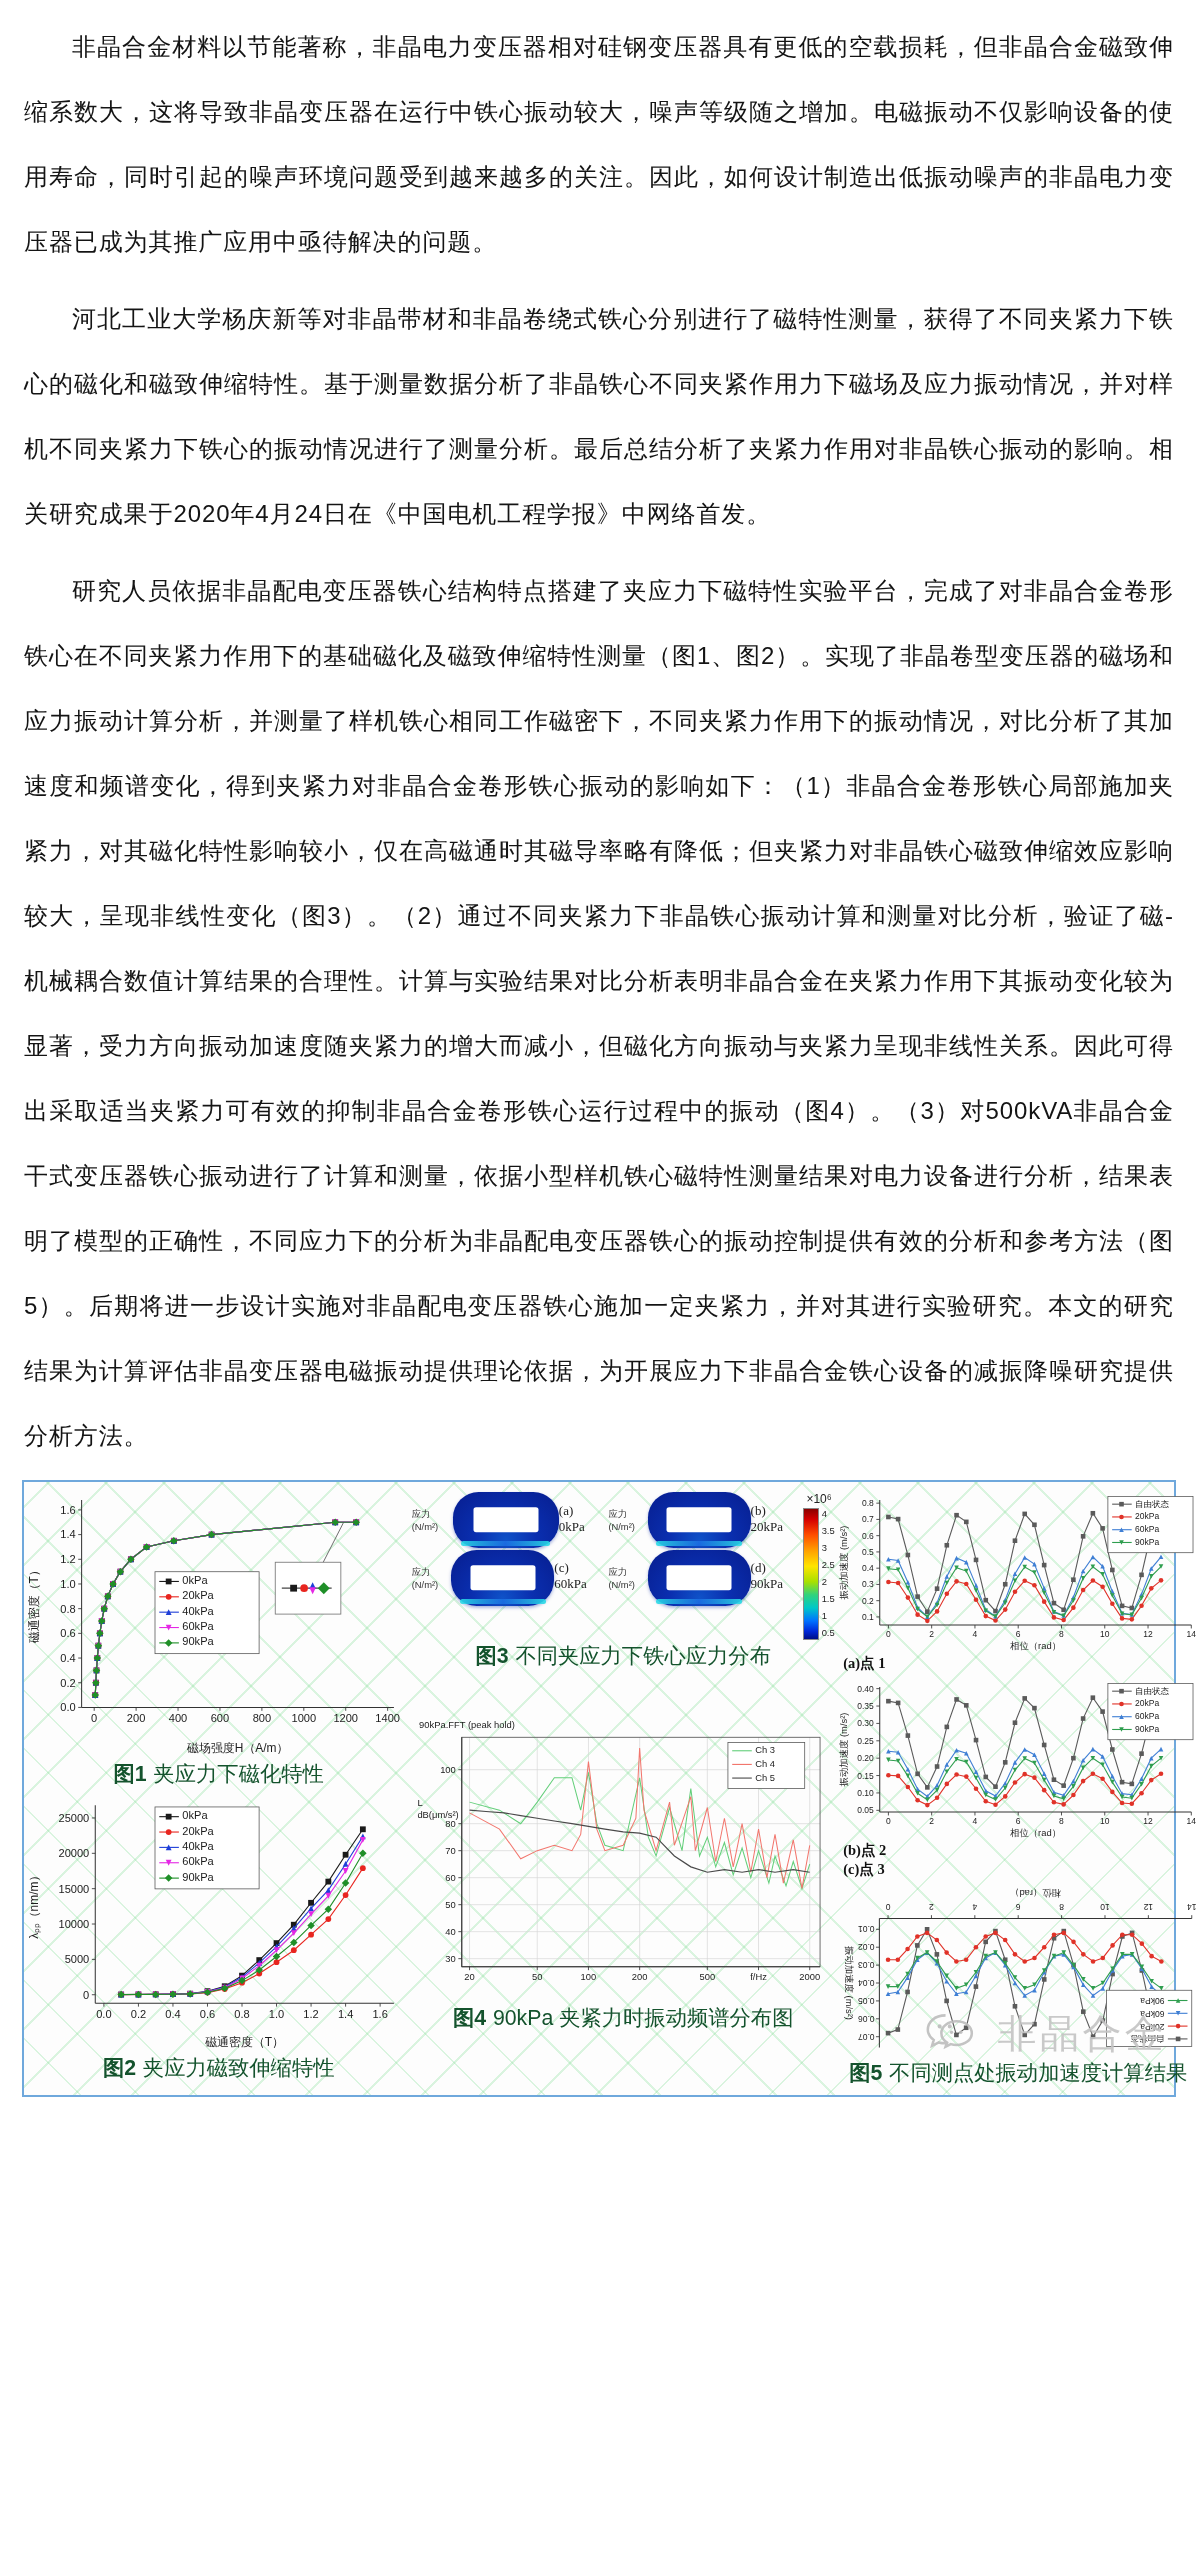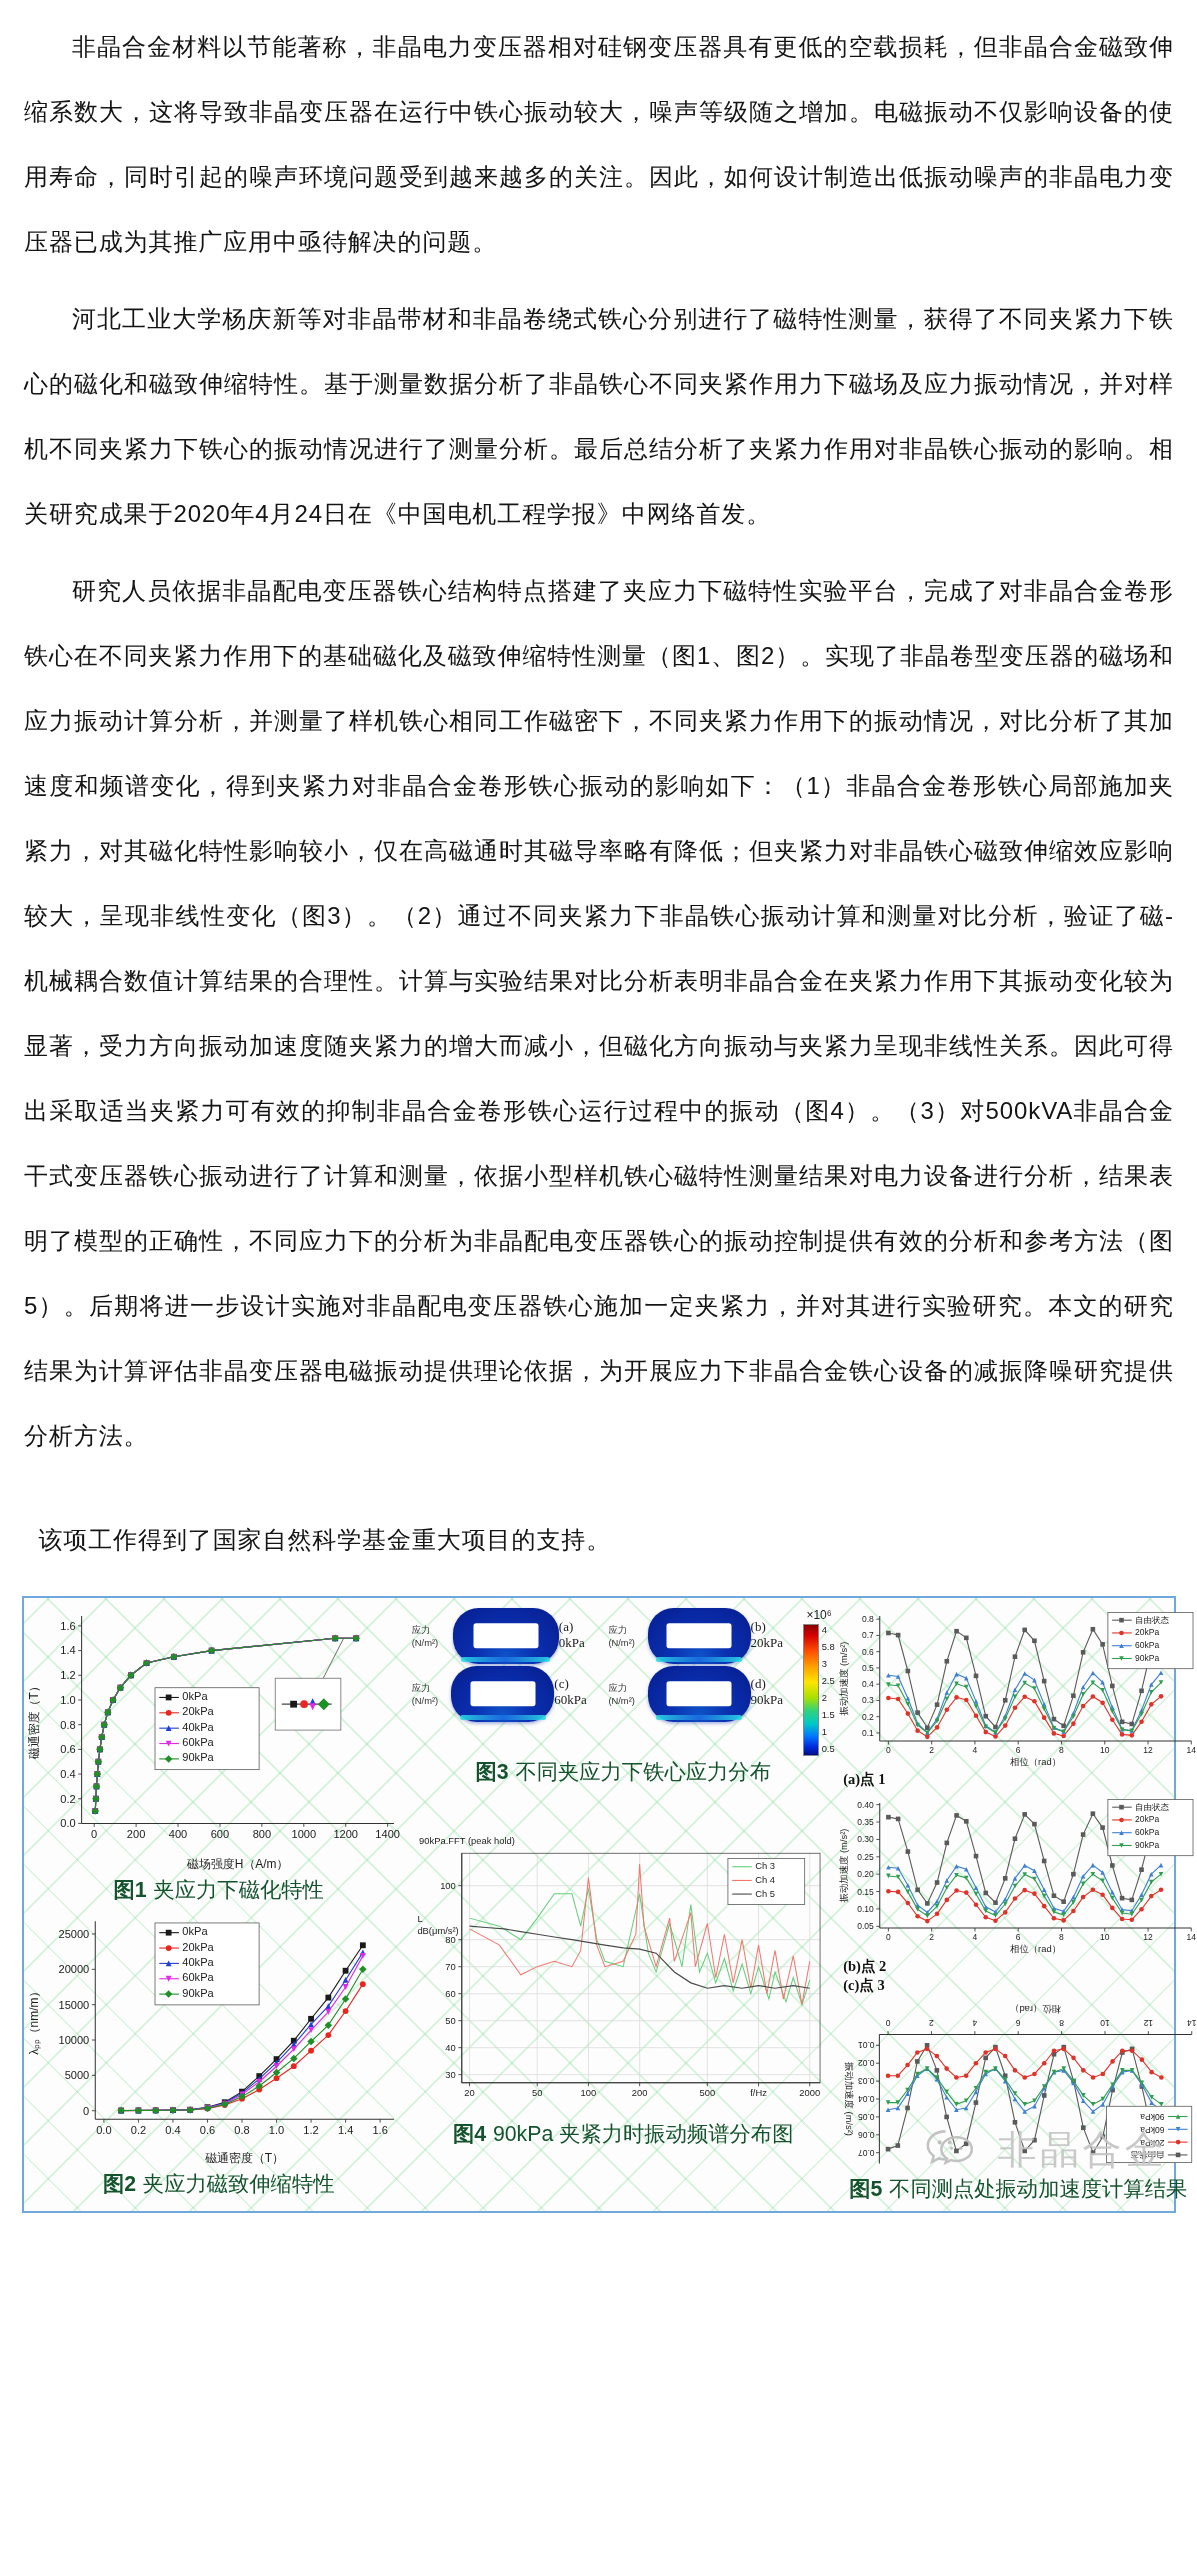"该项工作得到了国家自然科学基金重大项目的支持。" p.para { html: <p>该项工作得到了国家自然科学基金重大项目的支持。</p> -> none }
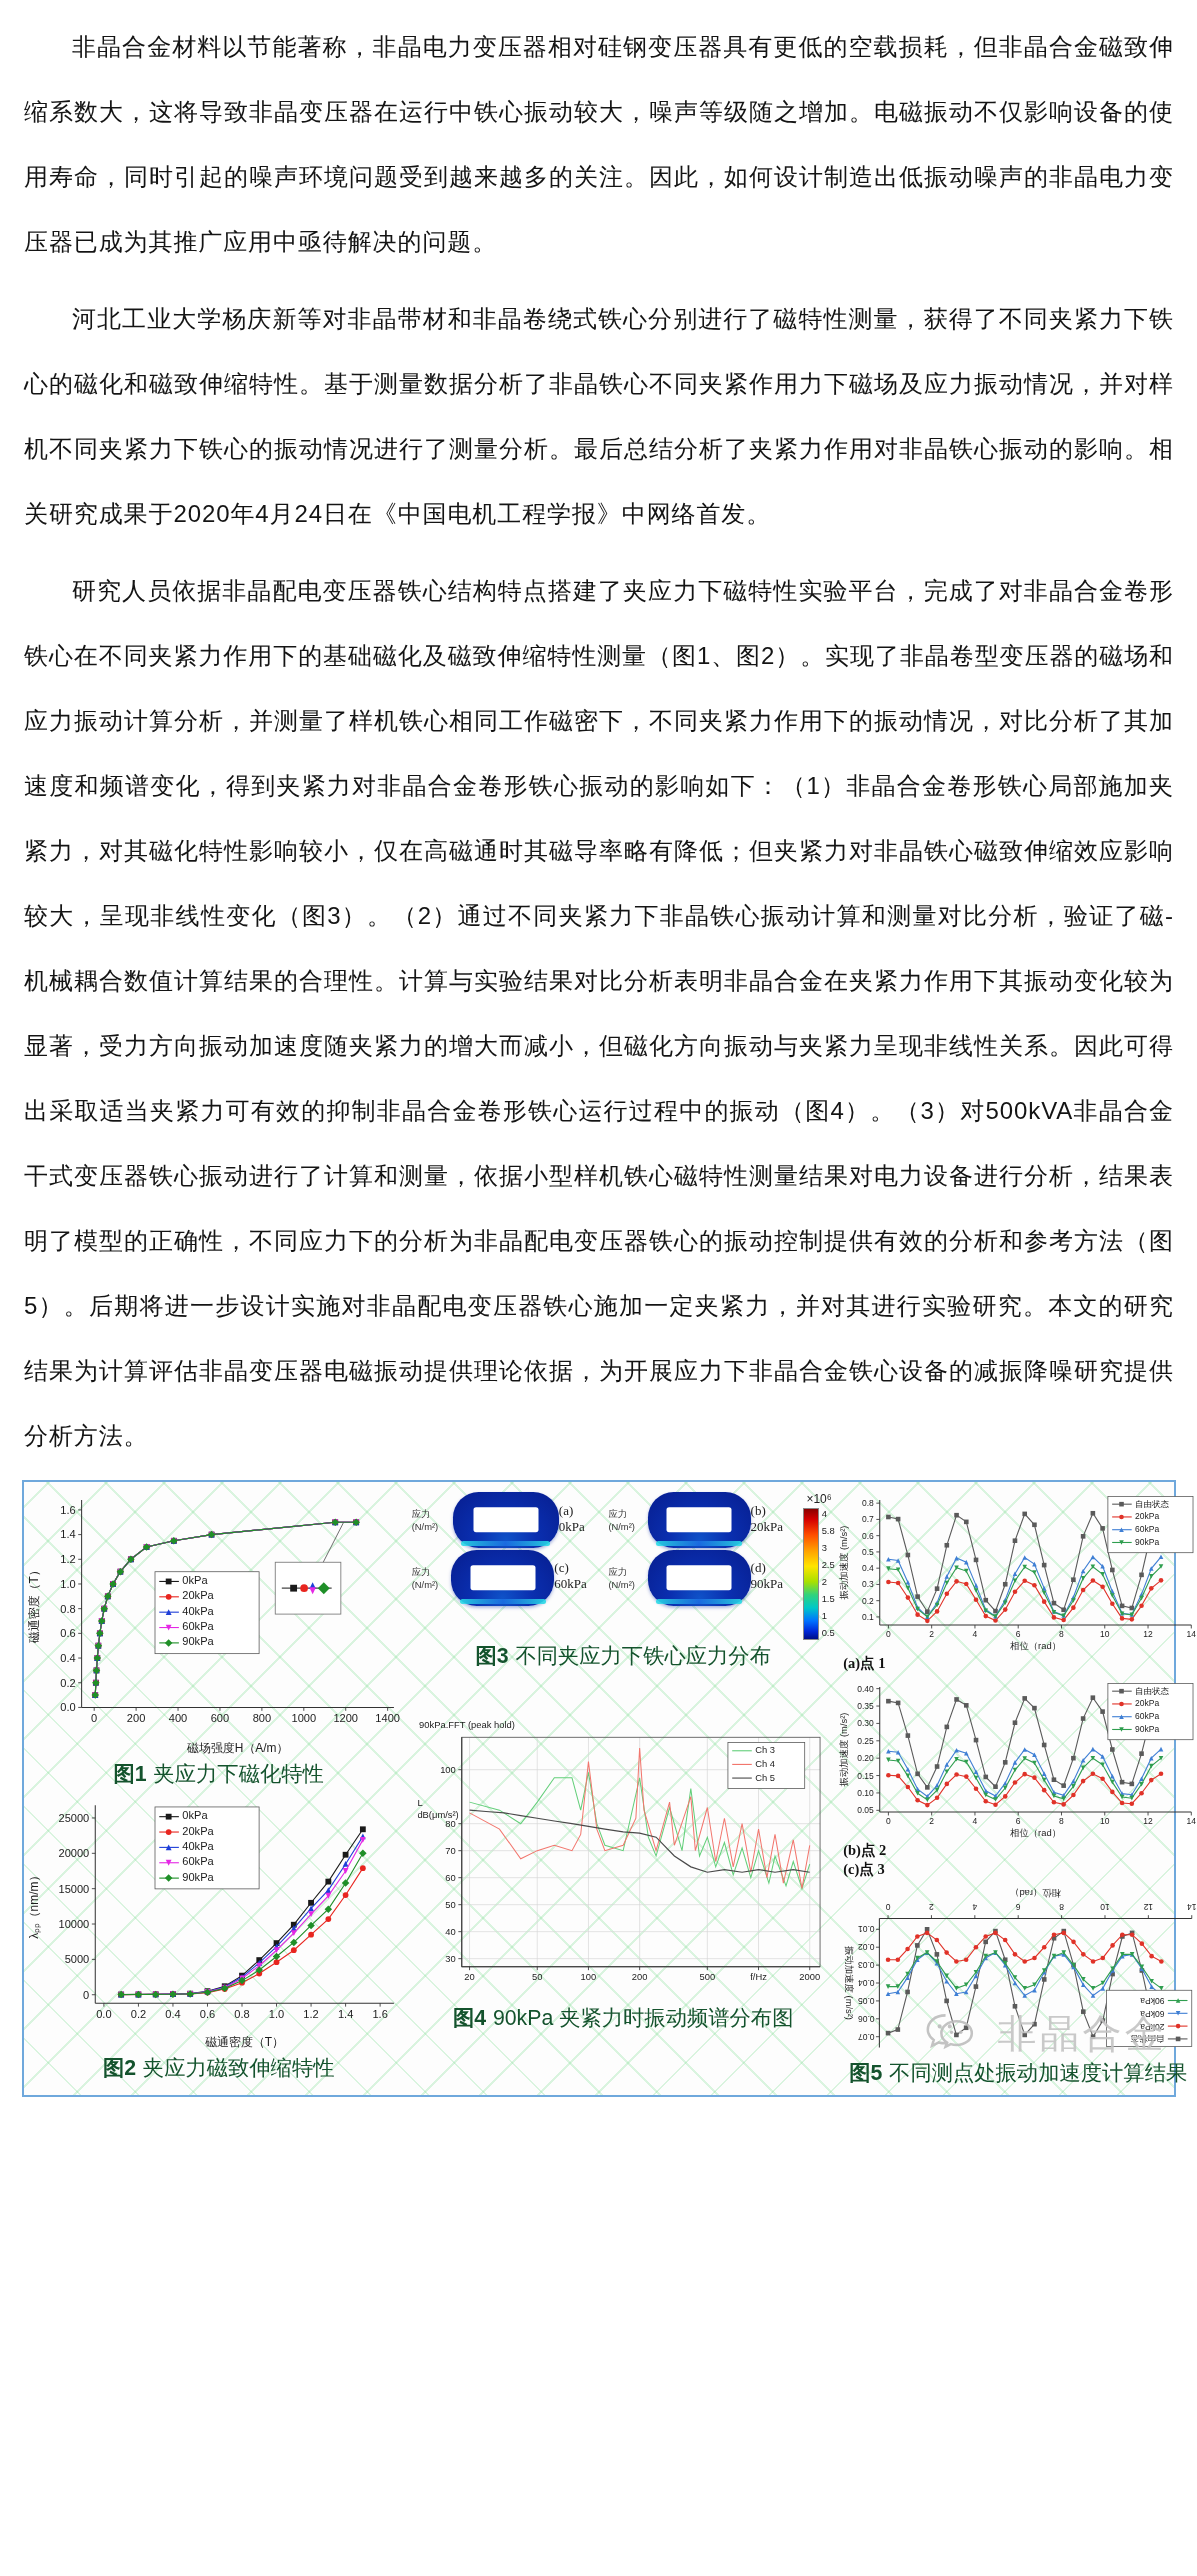"5.8" span { text: 5.8 -> 3.5 }
